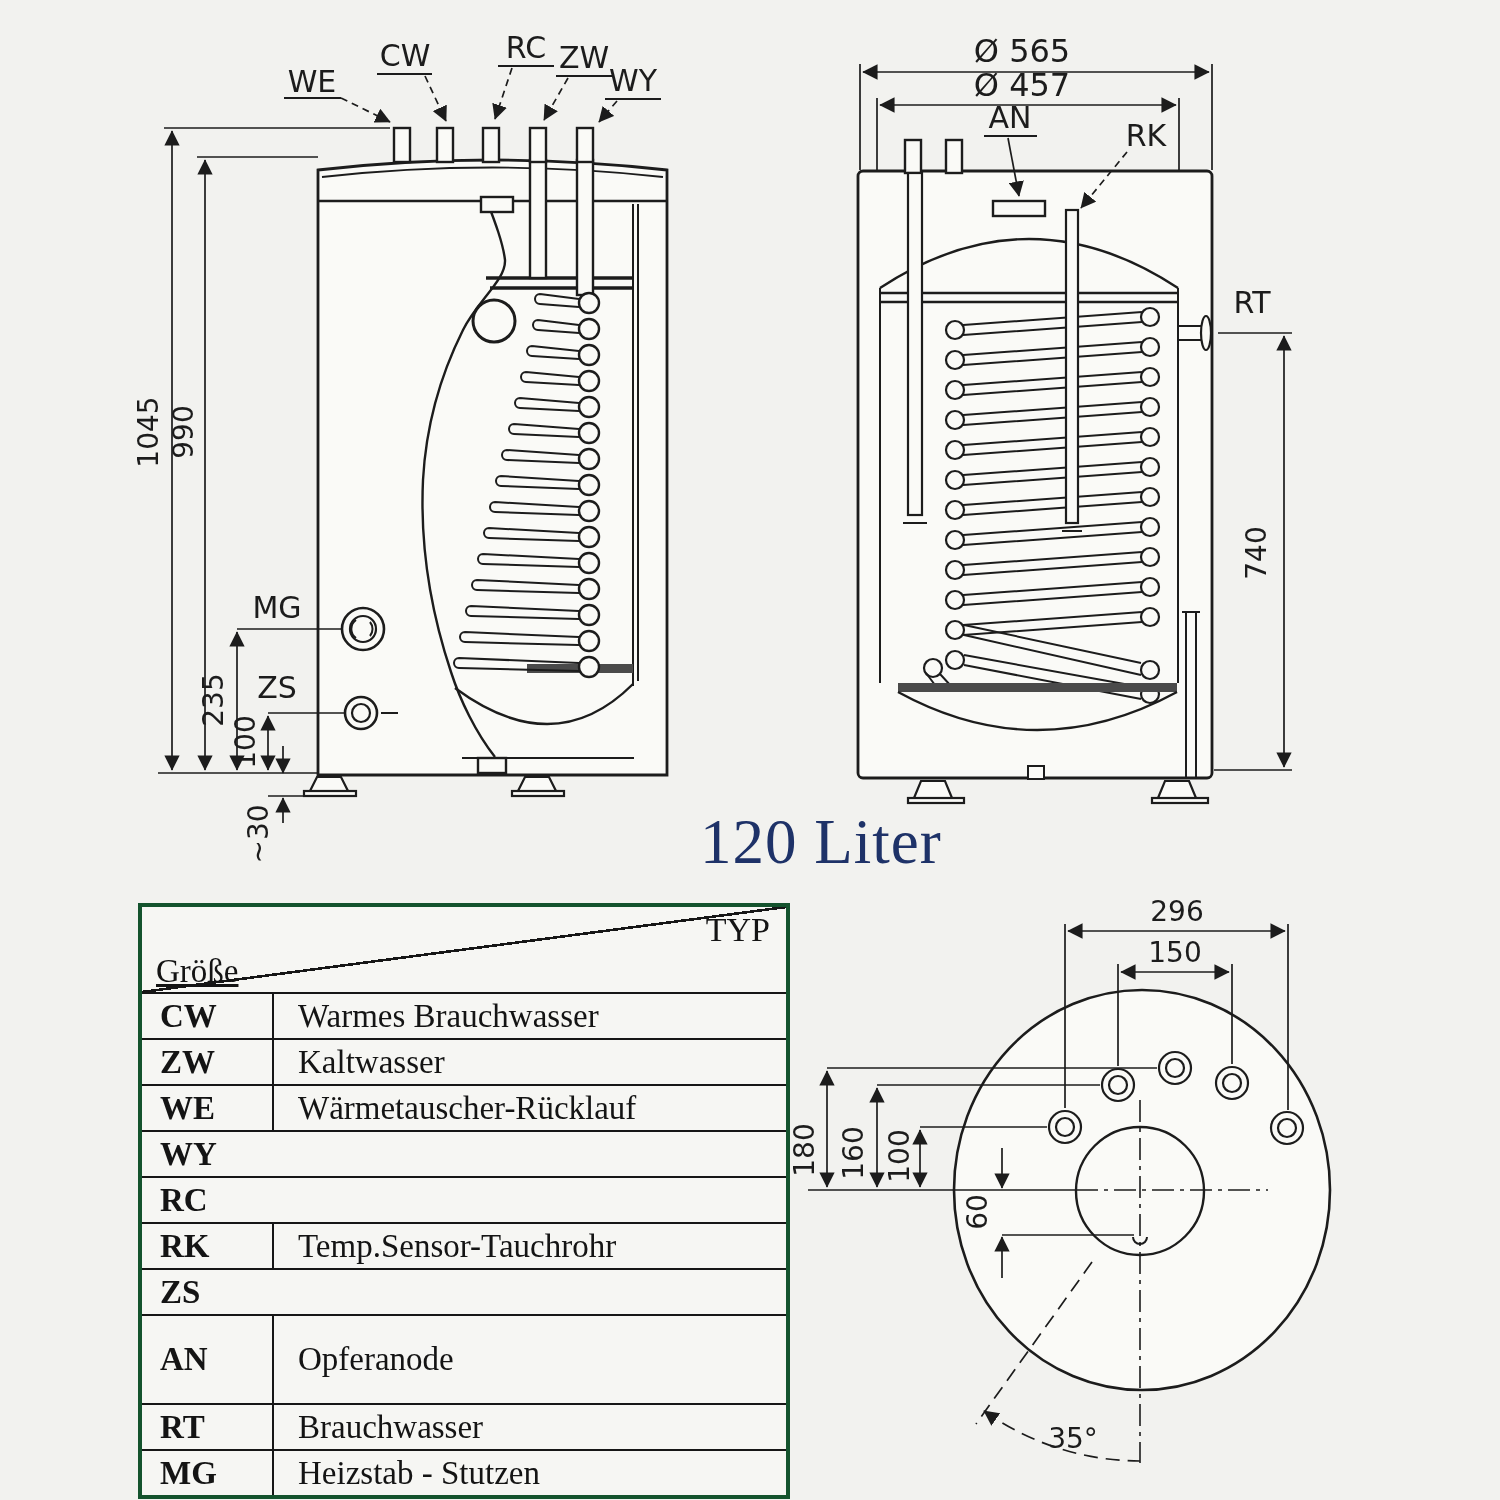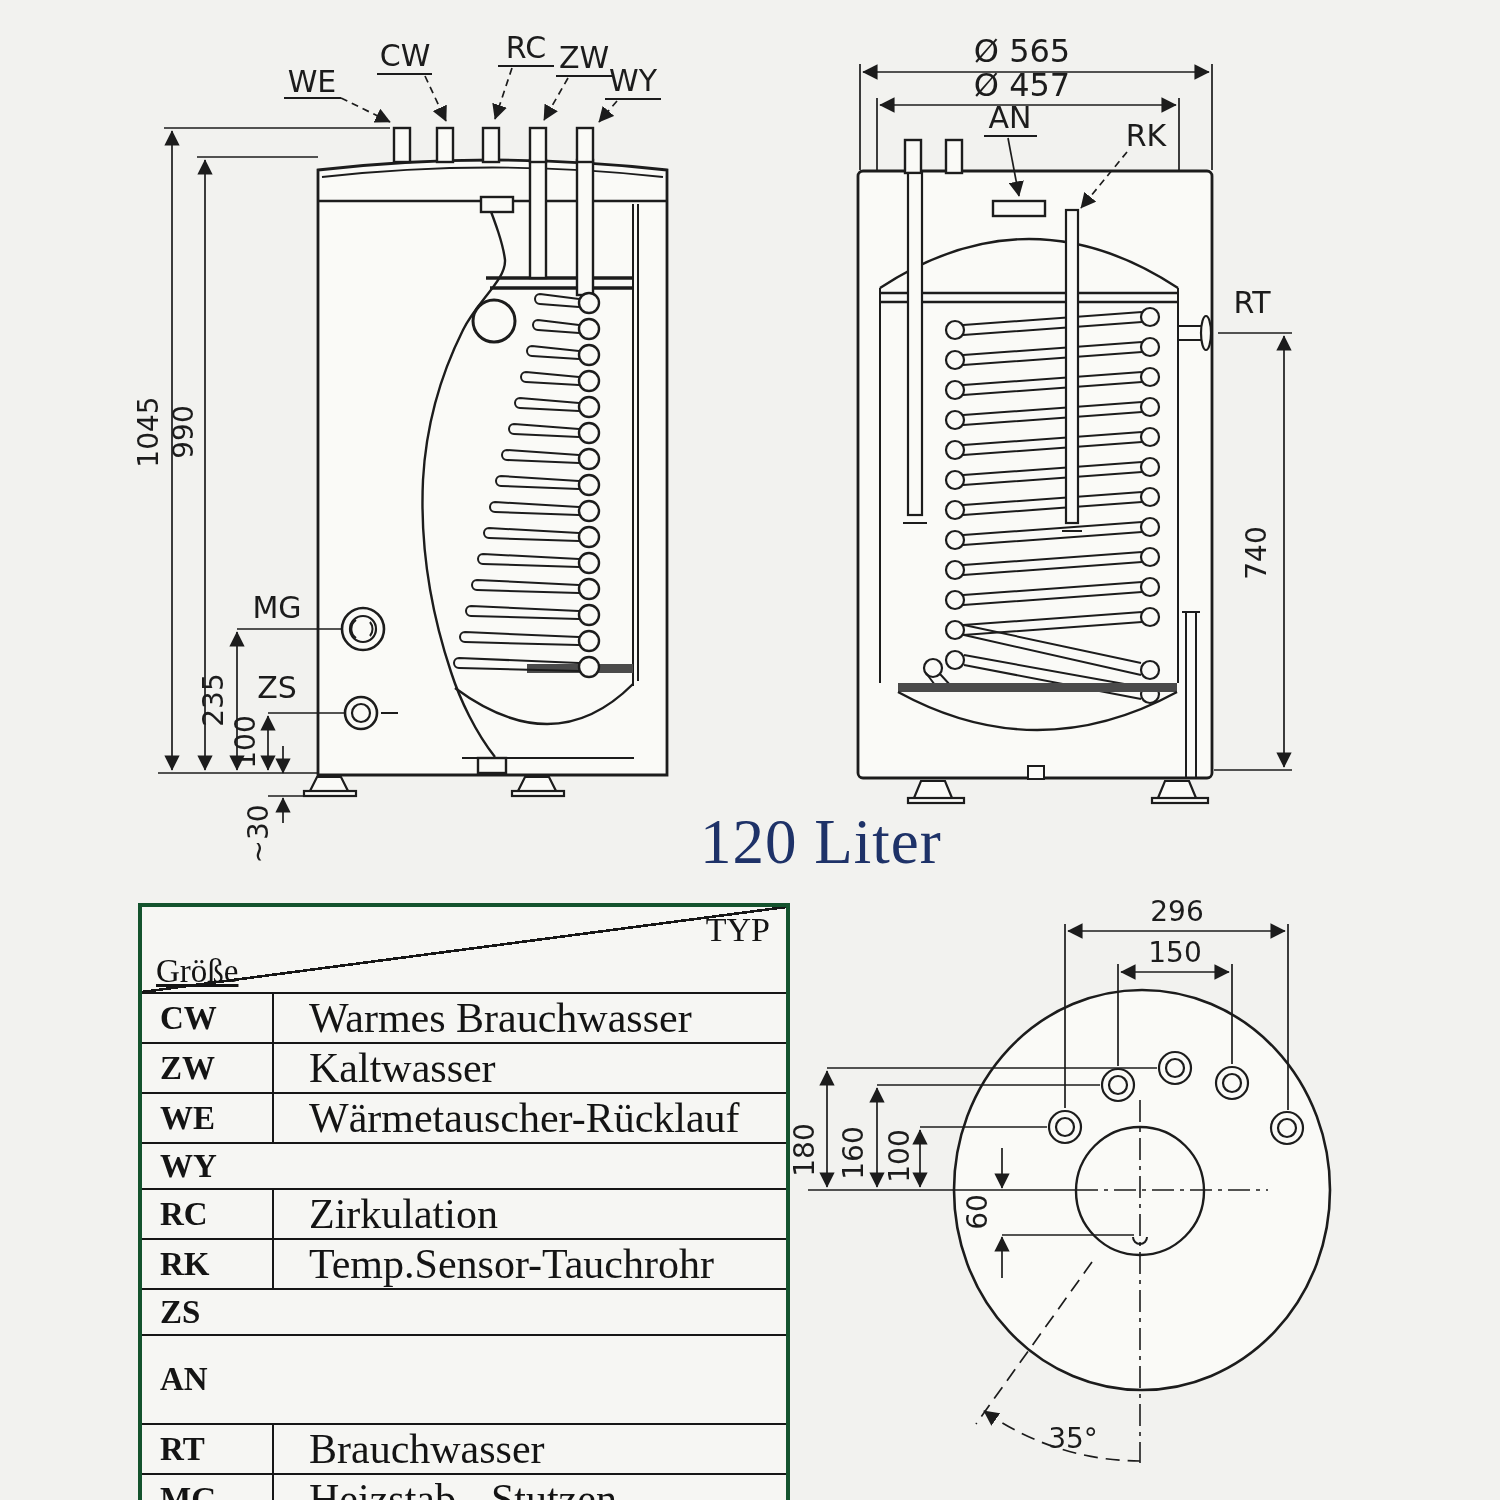"Warmes Brauchwasser" .legend-row .desc { font-size: 42px -> 33px; padding-left: 35px -> 24px }
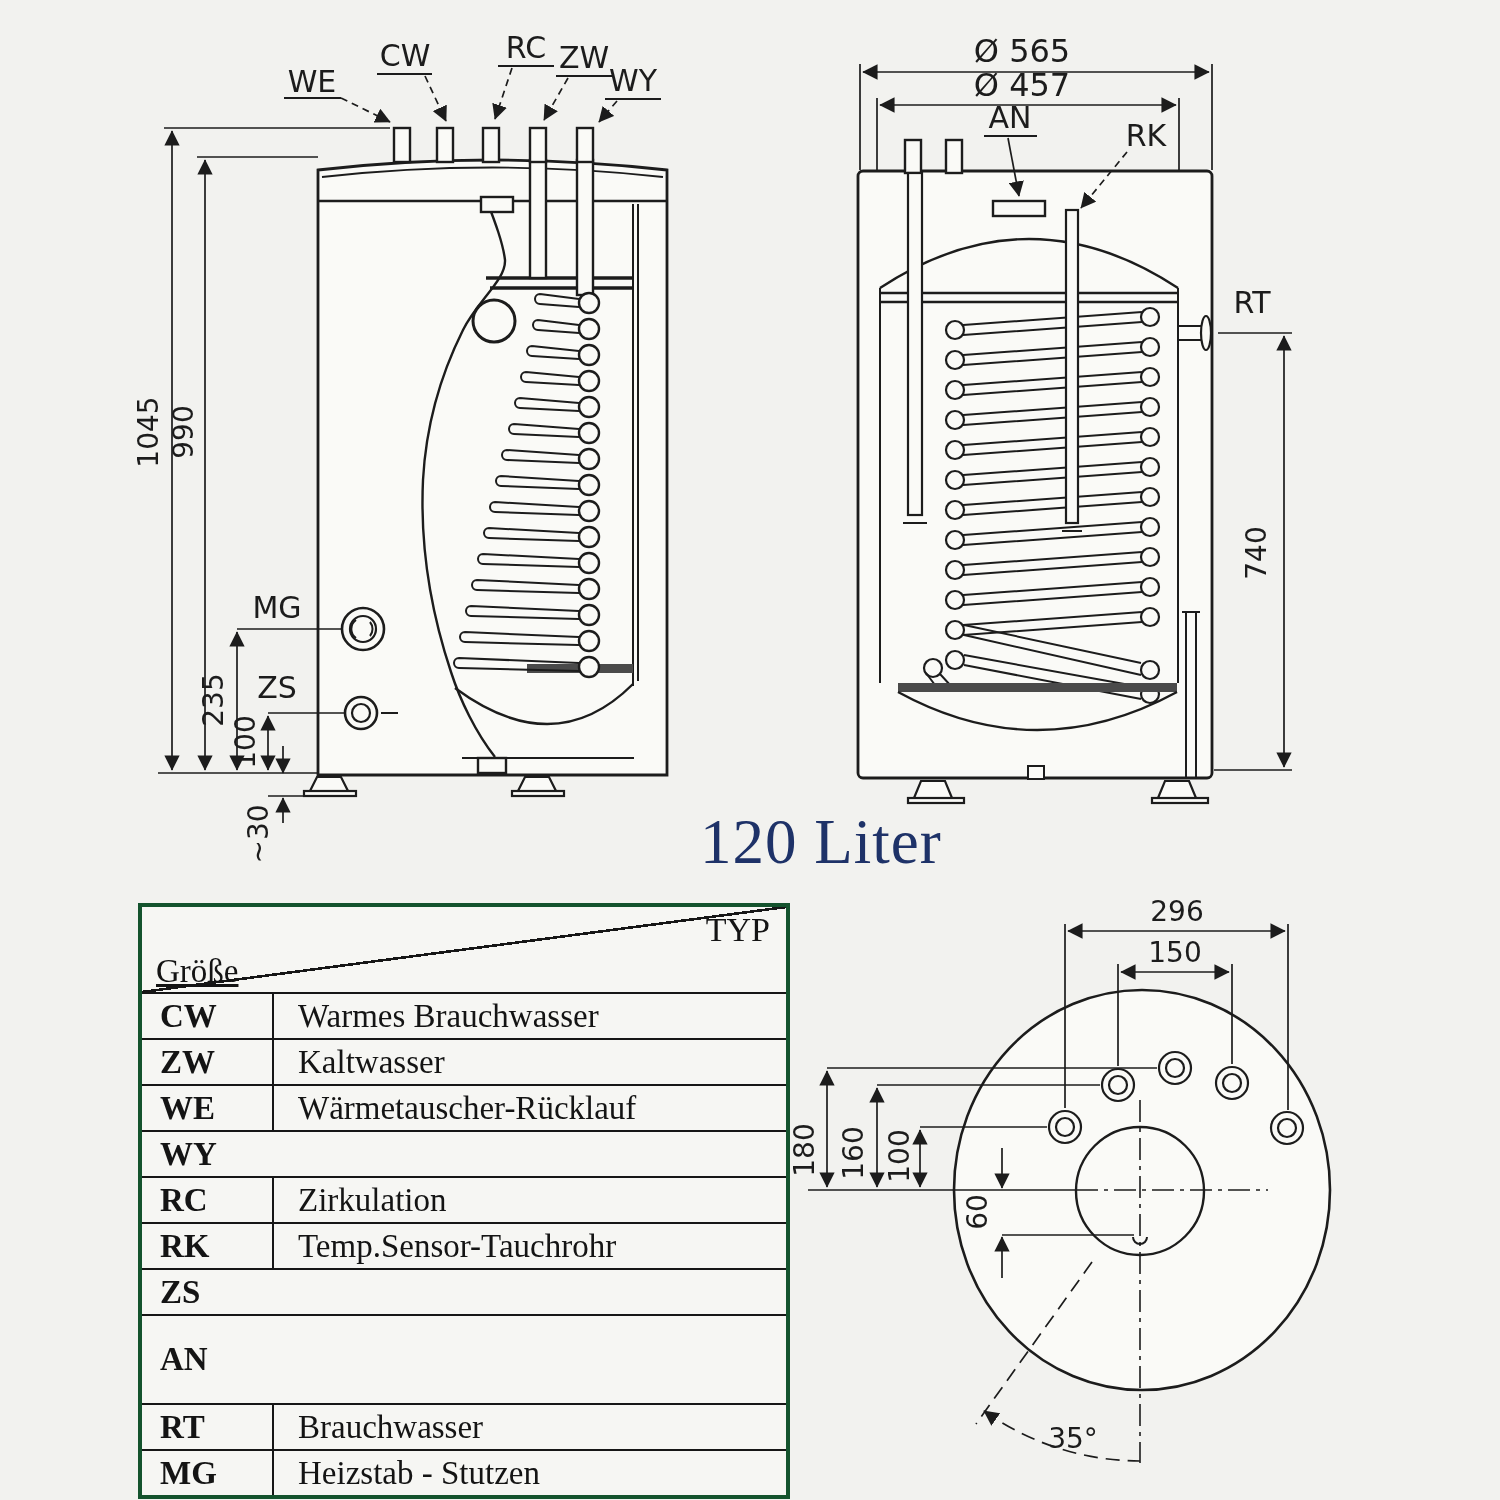"Zirkulation" div.desc { html: <div>Zirkulation</div> -> none }
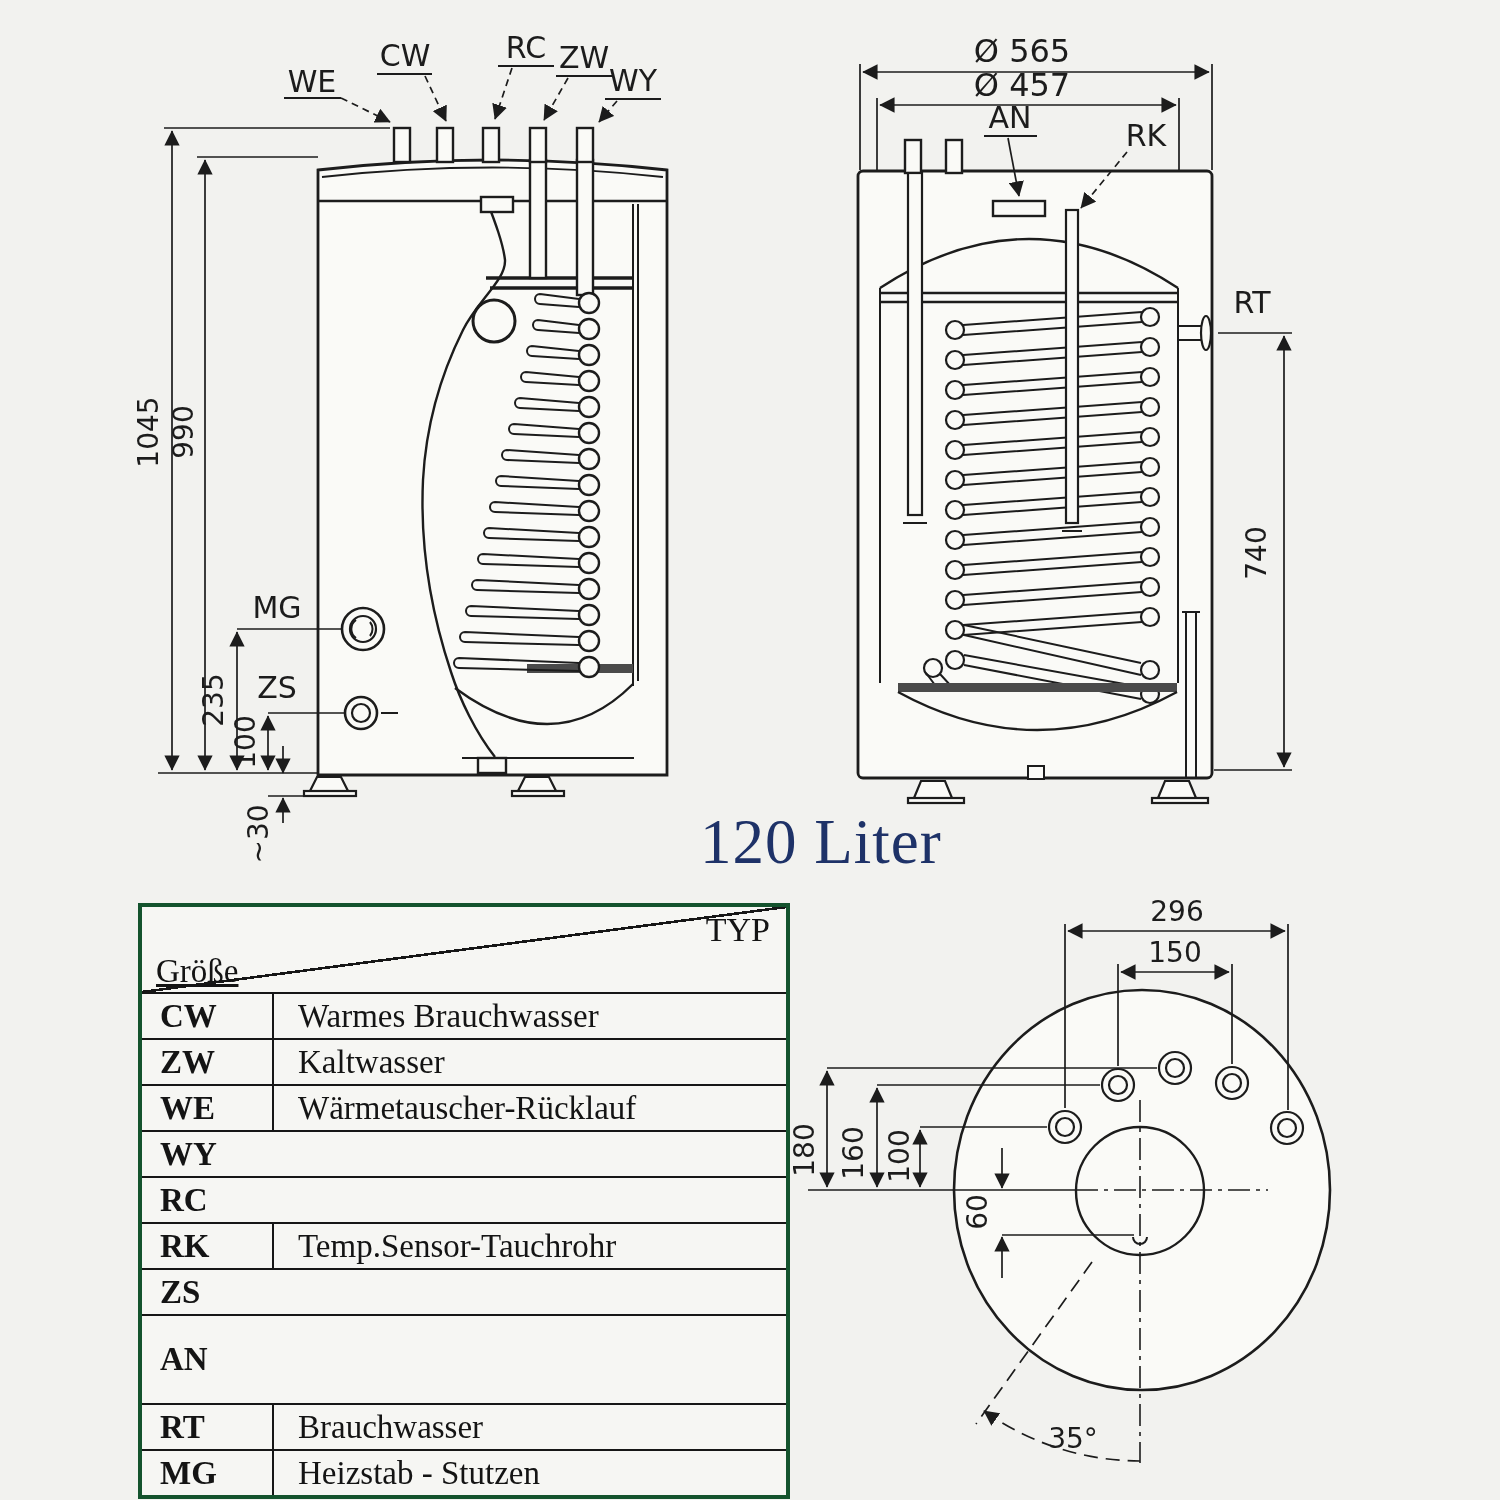"Opferanode" div.desc { html: none -> <div>Opferanode</div> }
